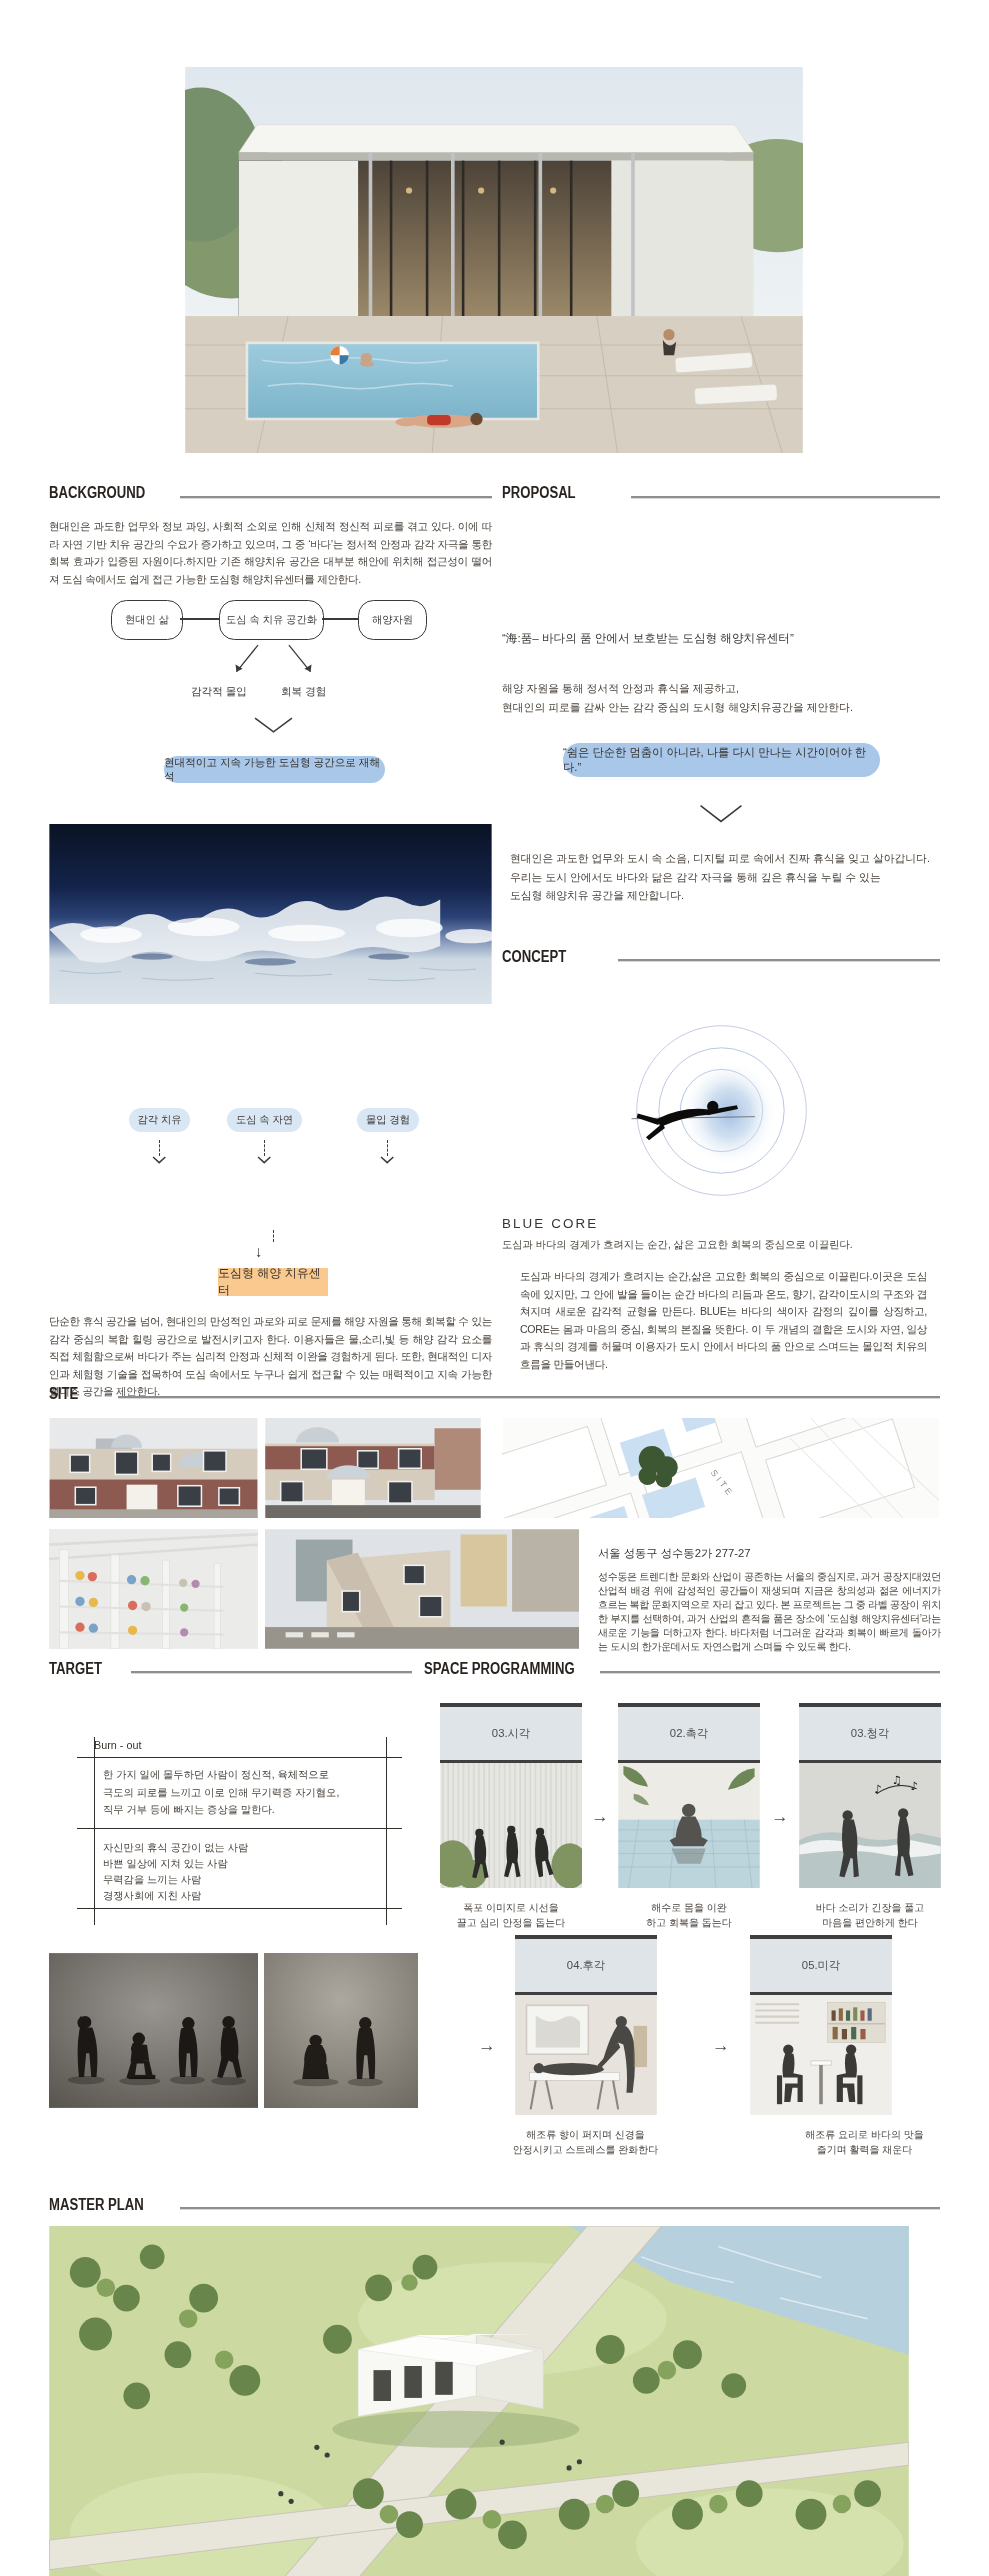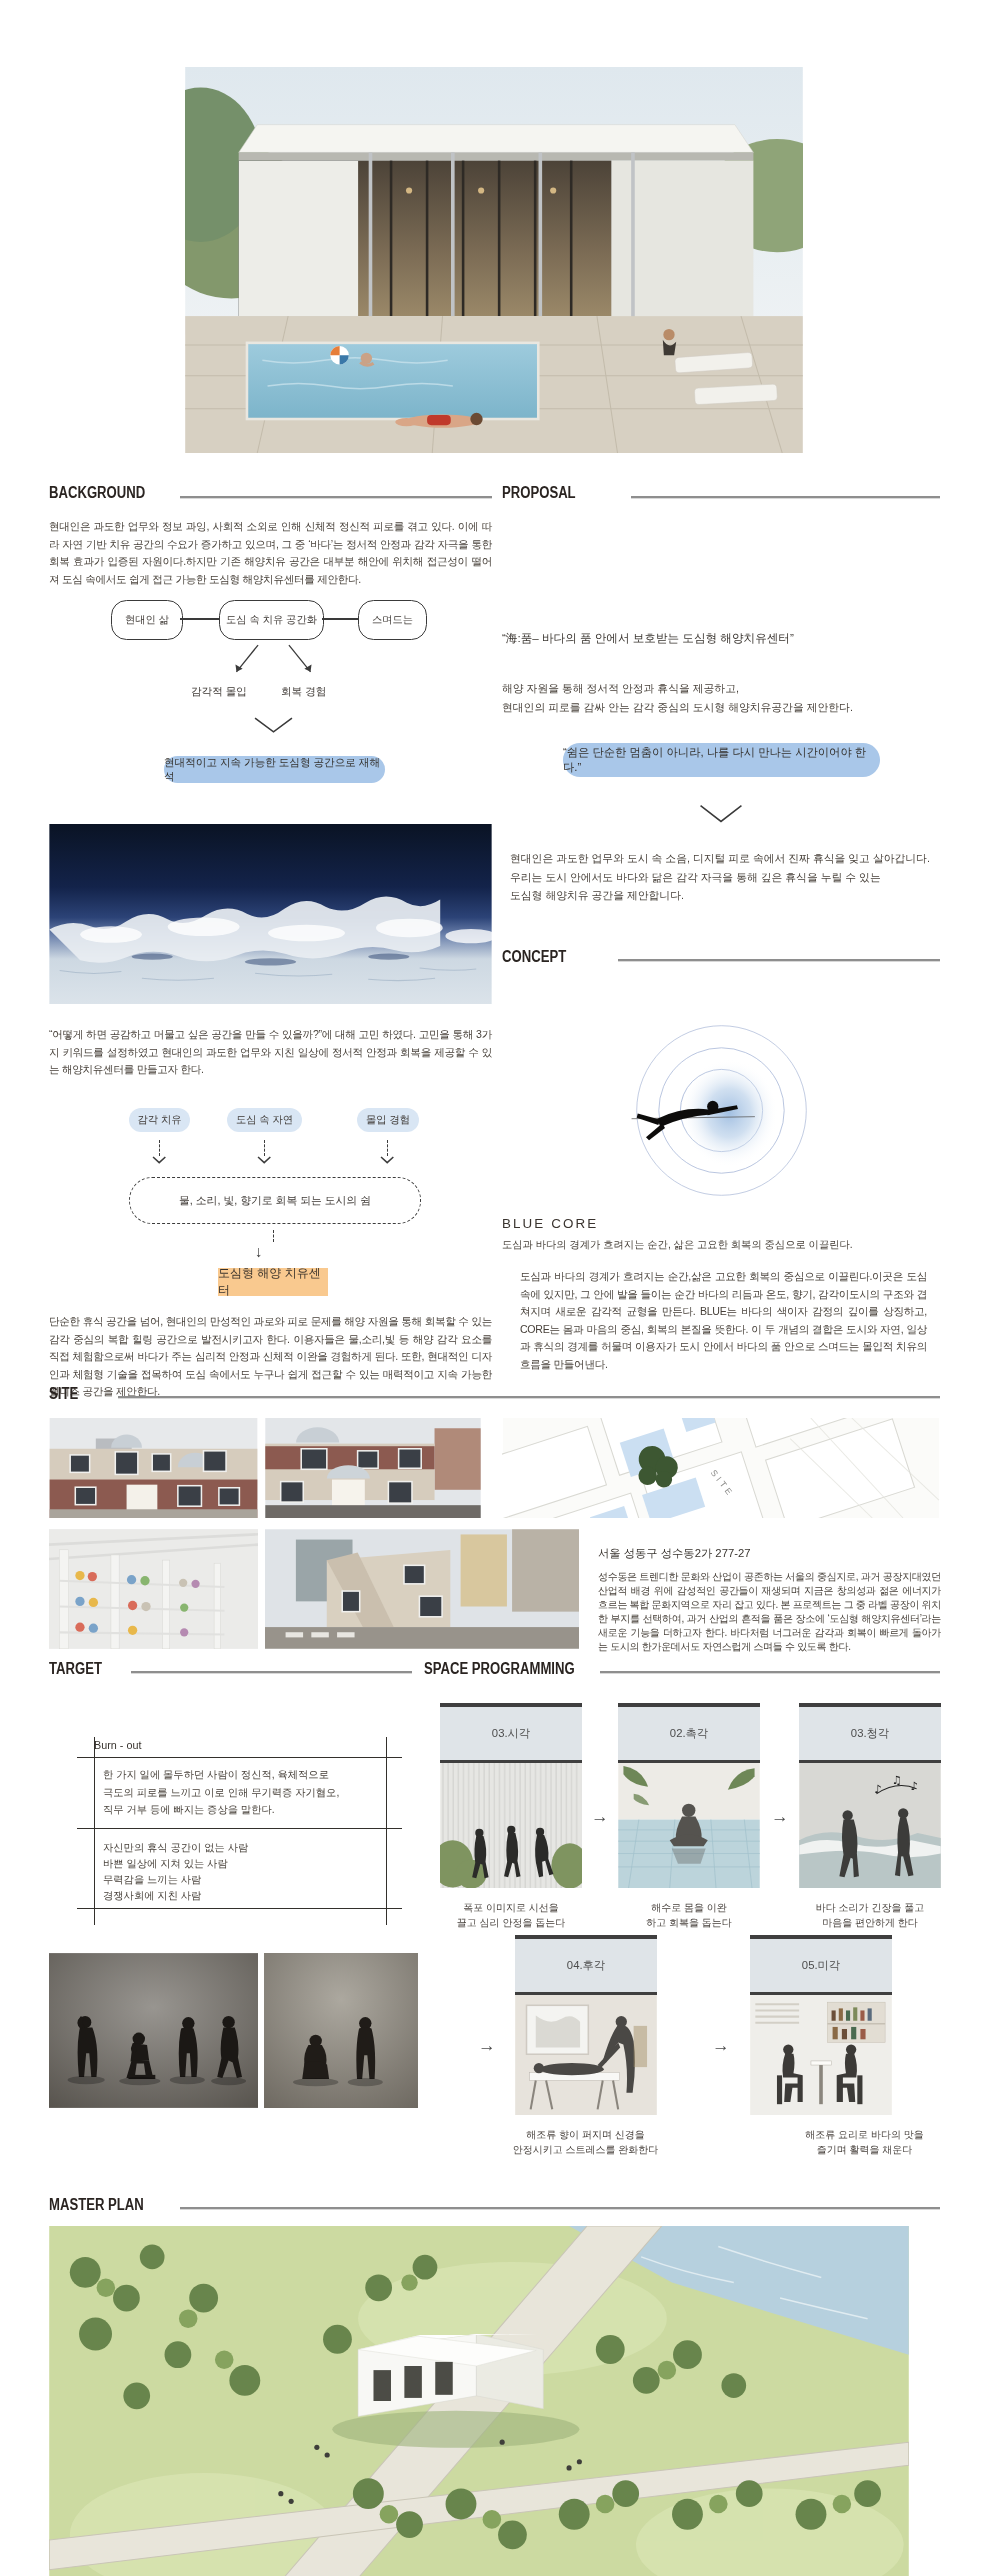"스며드는" div.abs { text: 스며드는 -> 해양자원 }
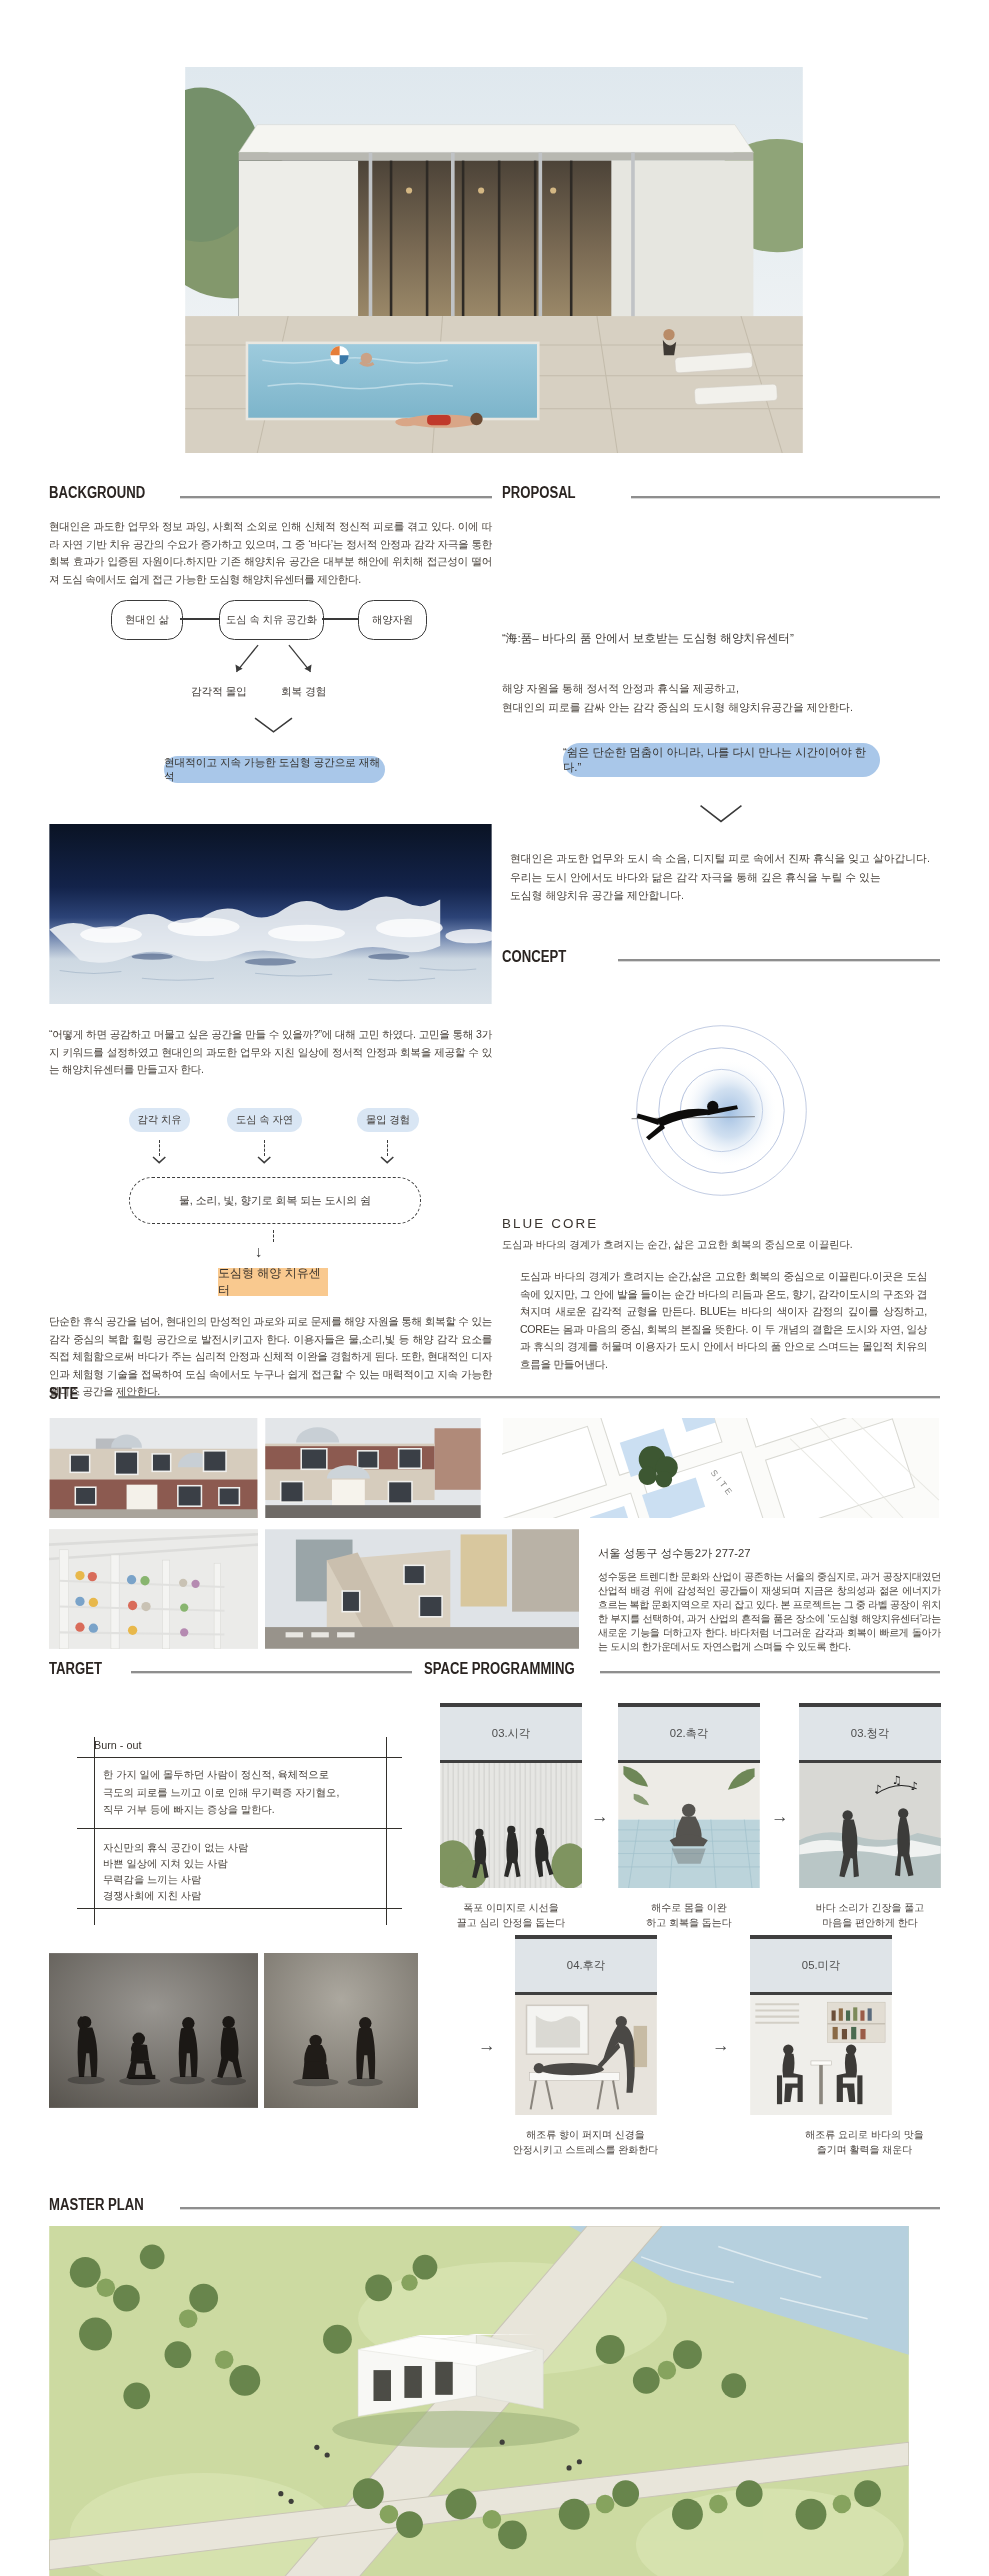"“어떻게 하면 공감하고 머물고 싶은" div.abs { html: <div>“어떻게 하면 공감하고 머물고 싶은 공간을 만들 수 있을까?”에 대해 고민 하였다. 고민을 통해 3가지 키워드를 설정하였고 현대인의 과도한 업무와 지친 일상에 정서적 안정과 회복을 제공할 수 있는 해양치유센터를 만들고자 한다.</div> -> none }
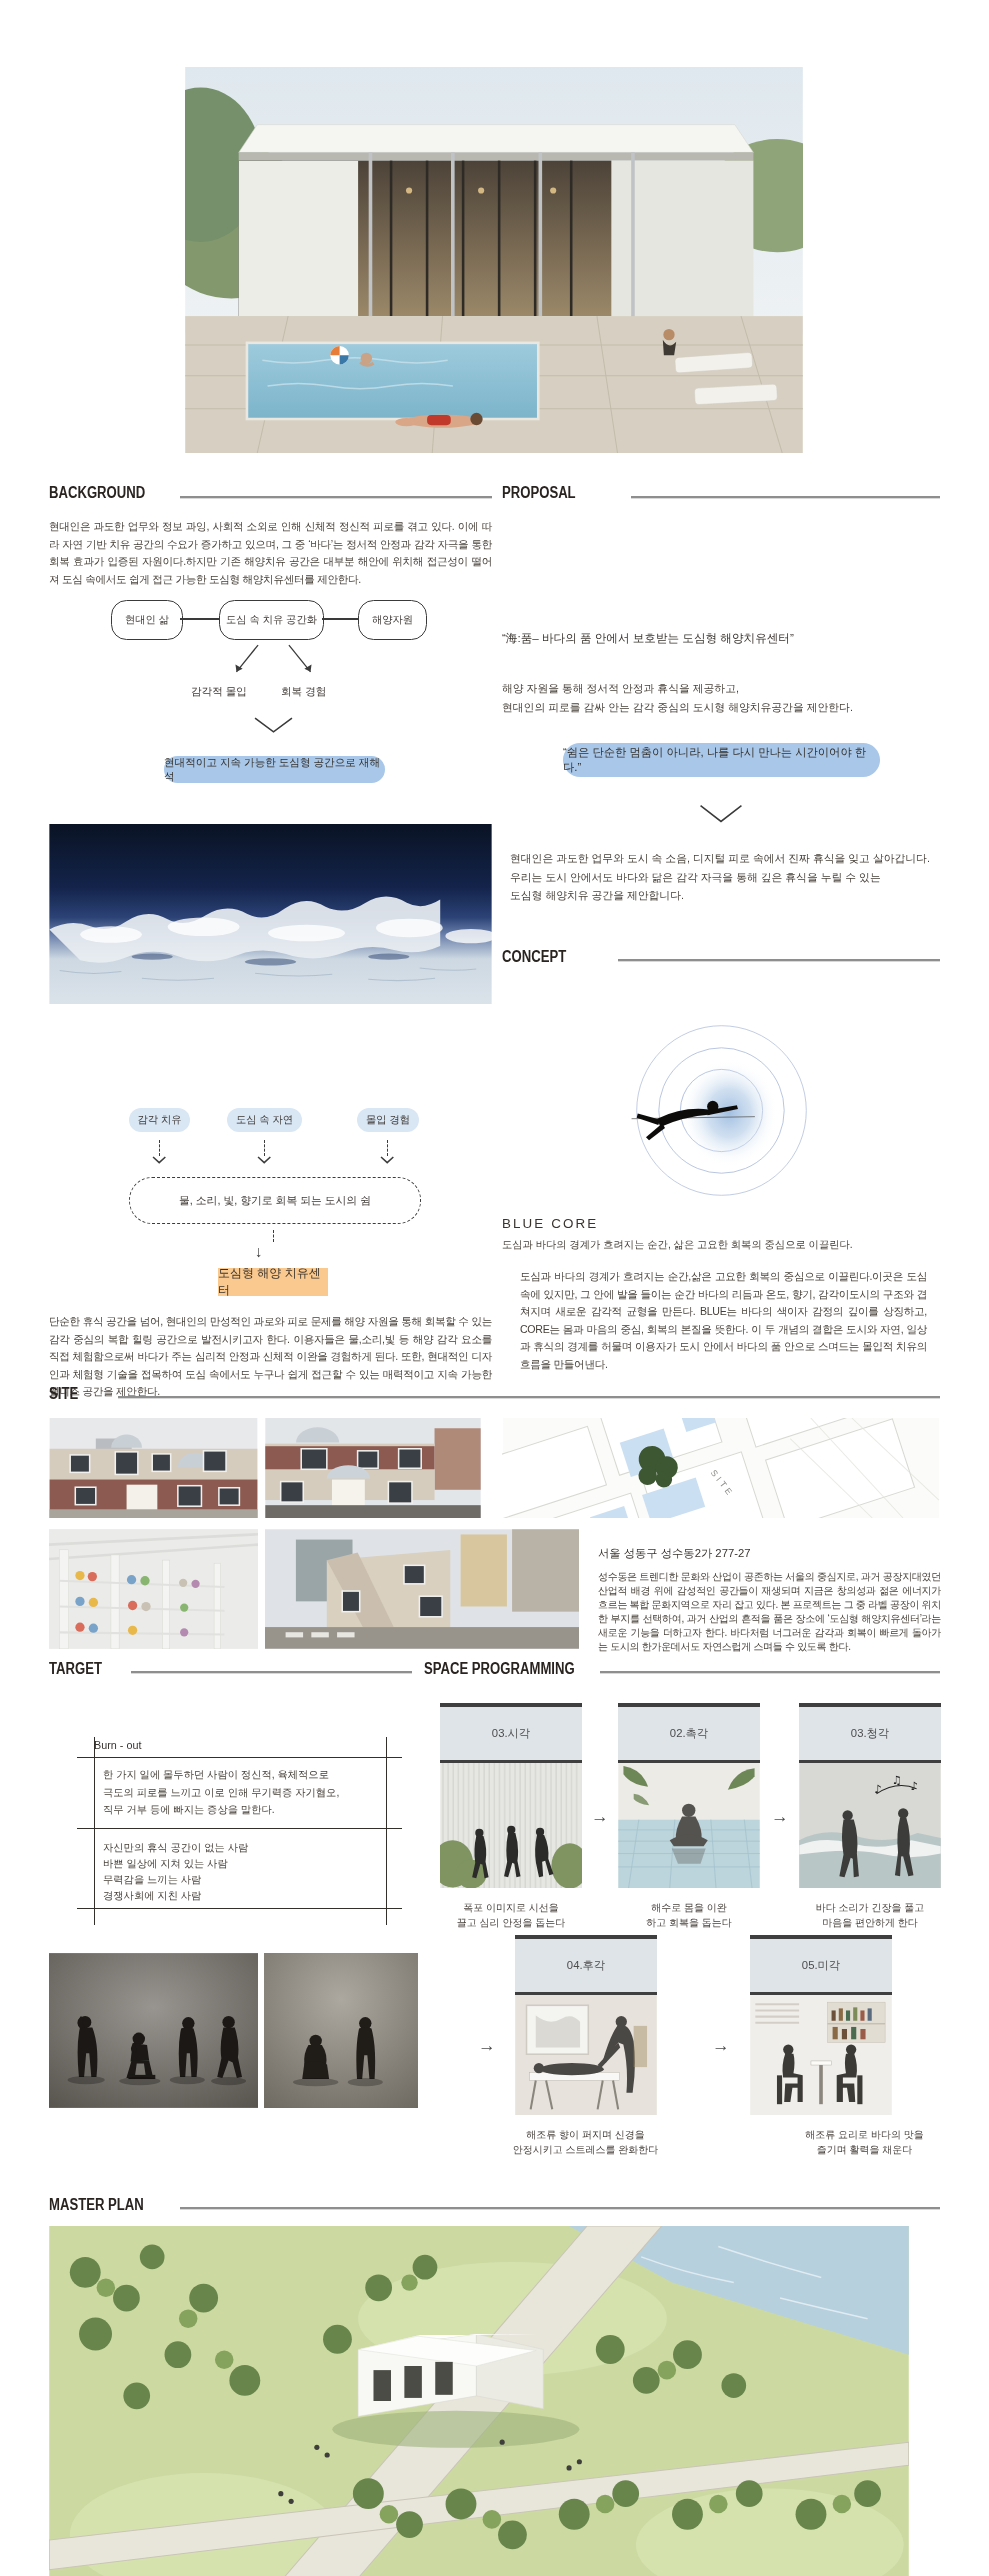"물, 소리, 빛, 향기로 회복" div.abs { html: <div>물, 소리, 빛, 향기로 회복 되는 도시의 쉼</div> -> none }
